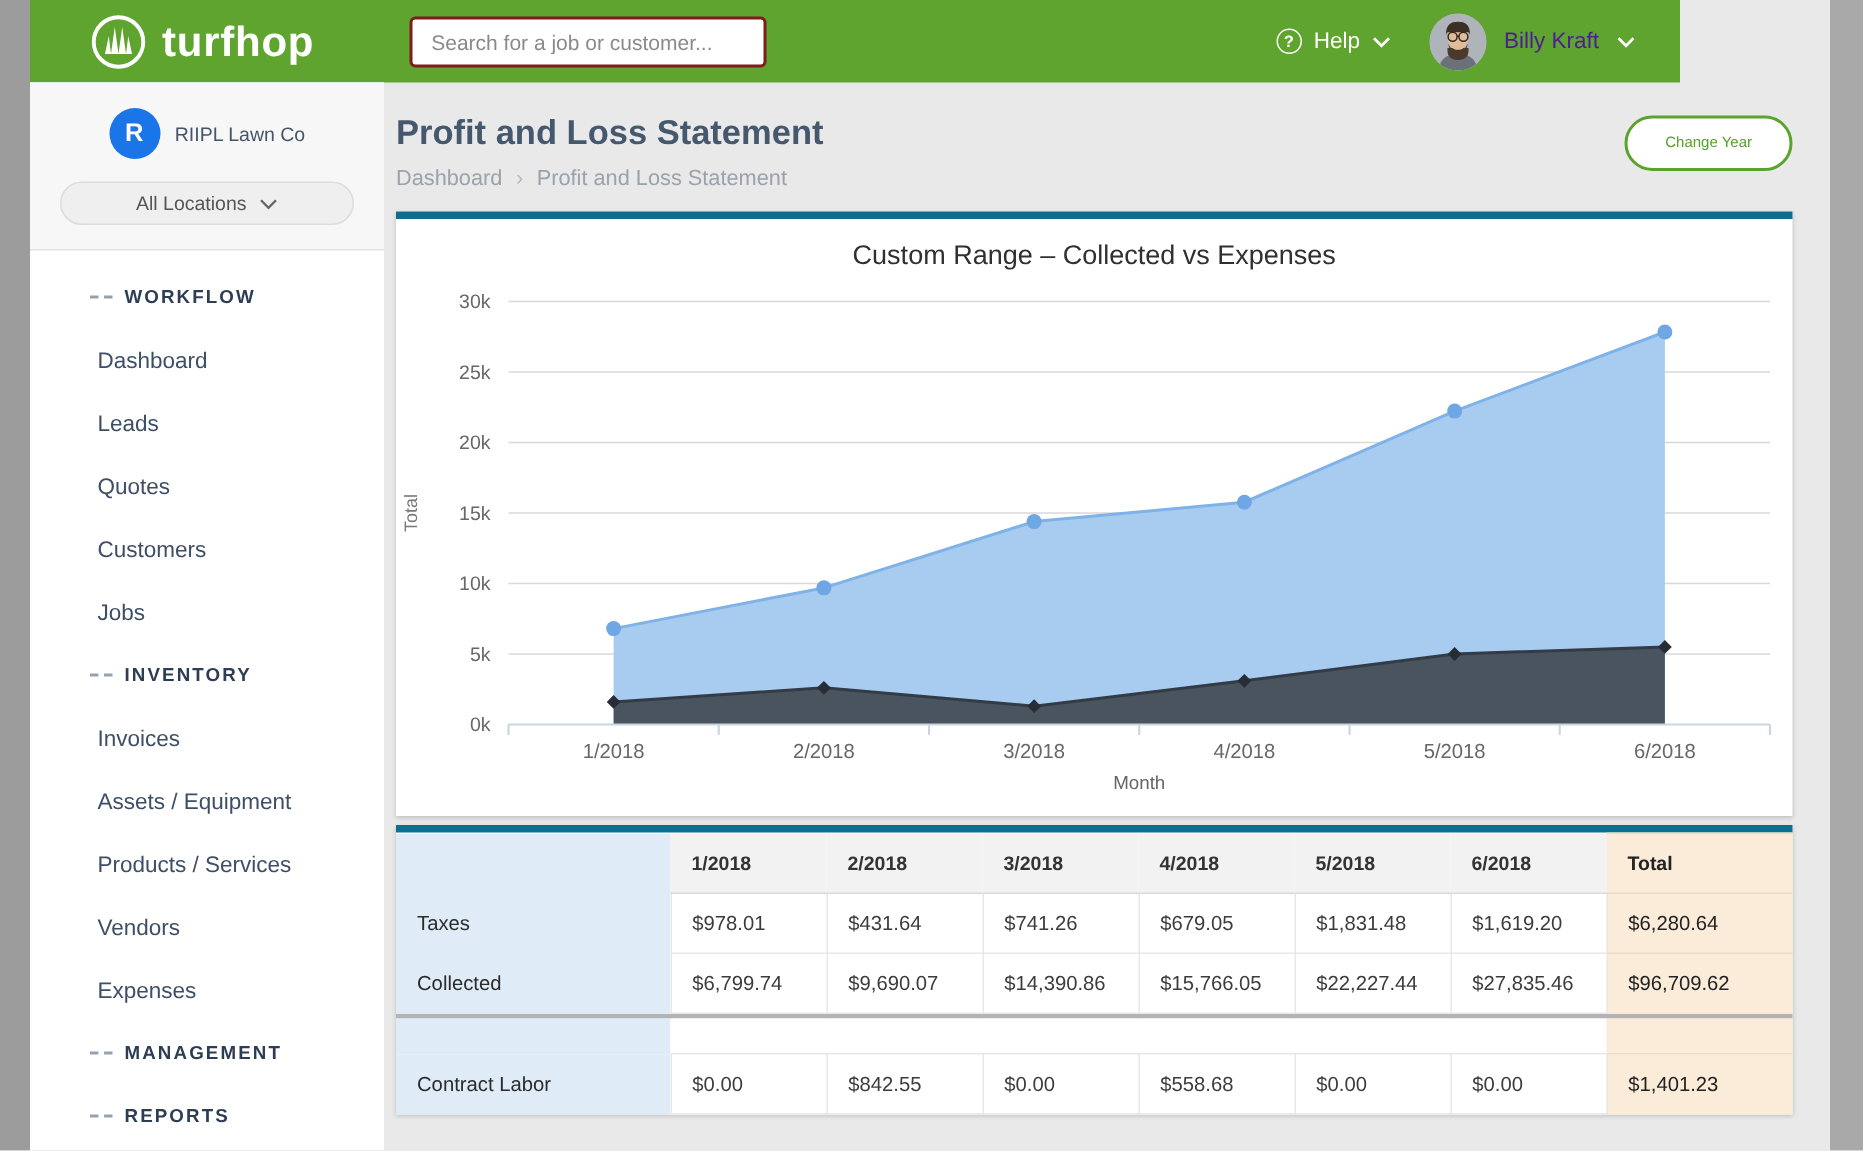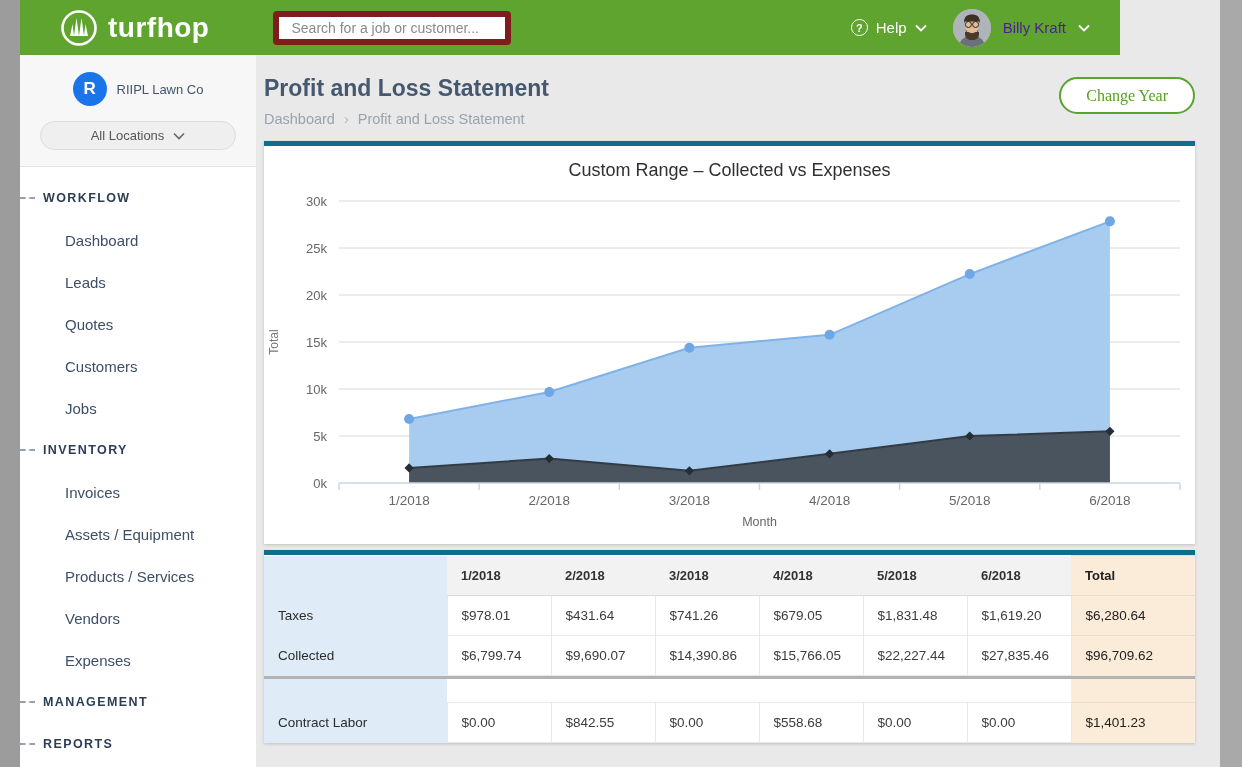"Search for a job or" .search-input { border: 6px solid #7f1d1d -> 2px solid #7f1d1d }
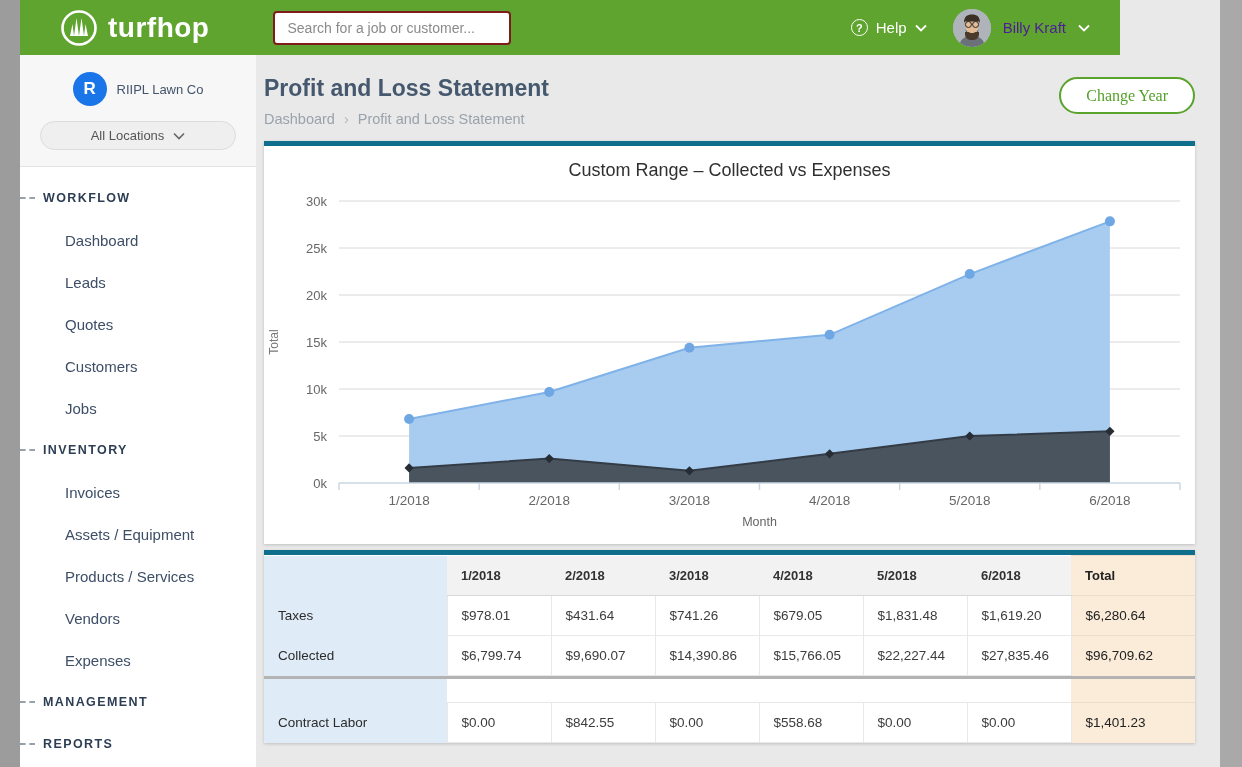"Change Year" .change-year-btn { font-family: Liberation Serif, serif -> Liberation Sans, sans-serif; font-size: 16px -> 10px }
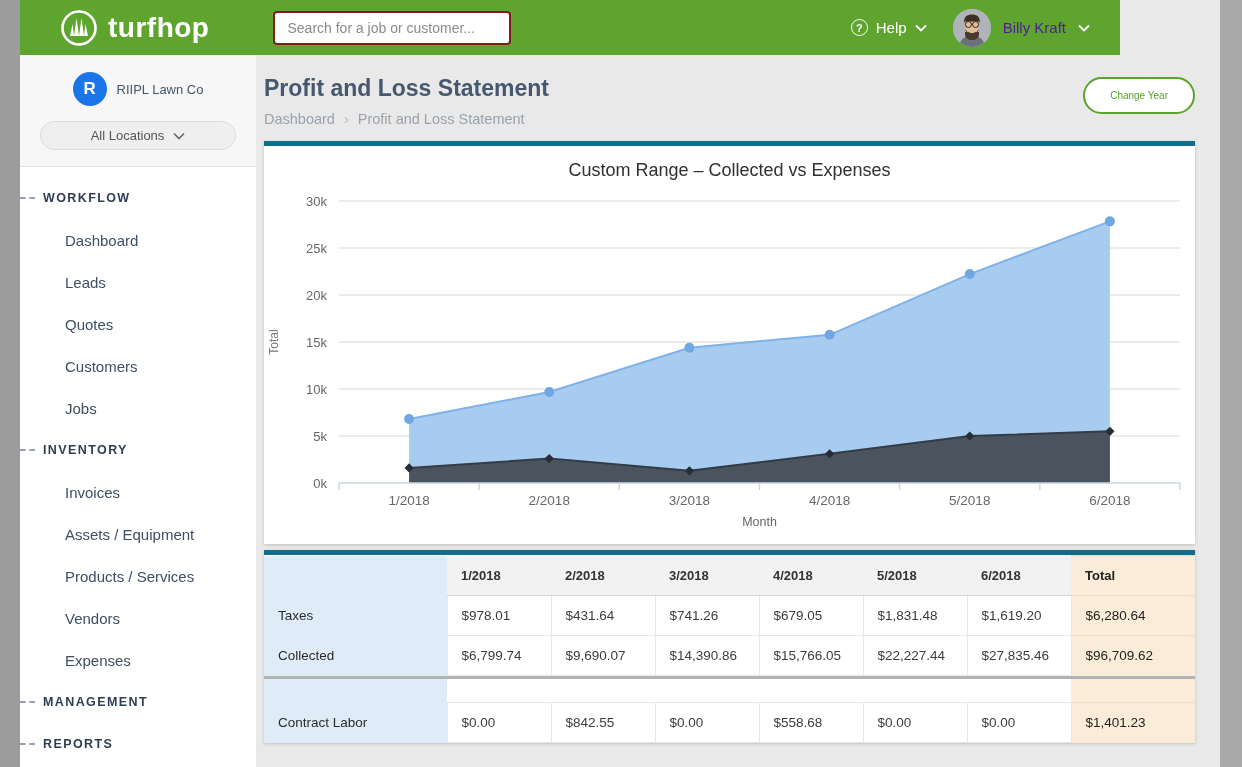"WORKFLOW" .nav-row { padding-left: none -> 40px }
